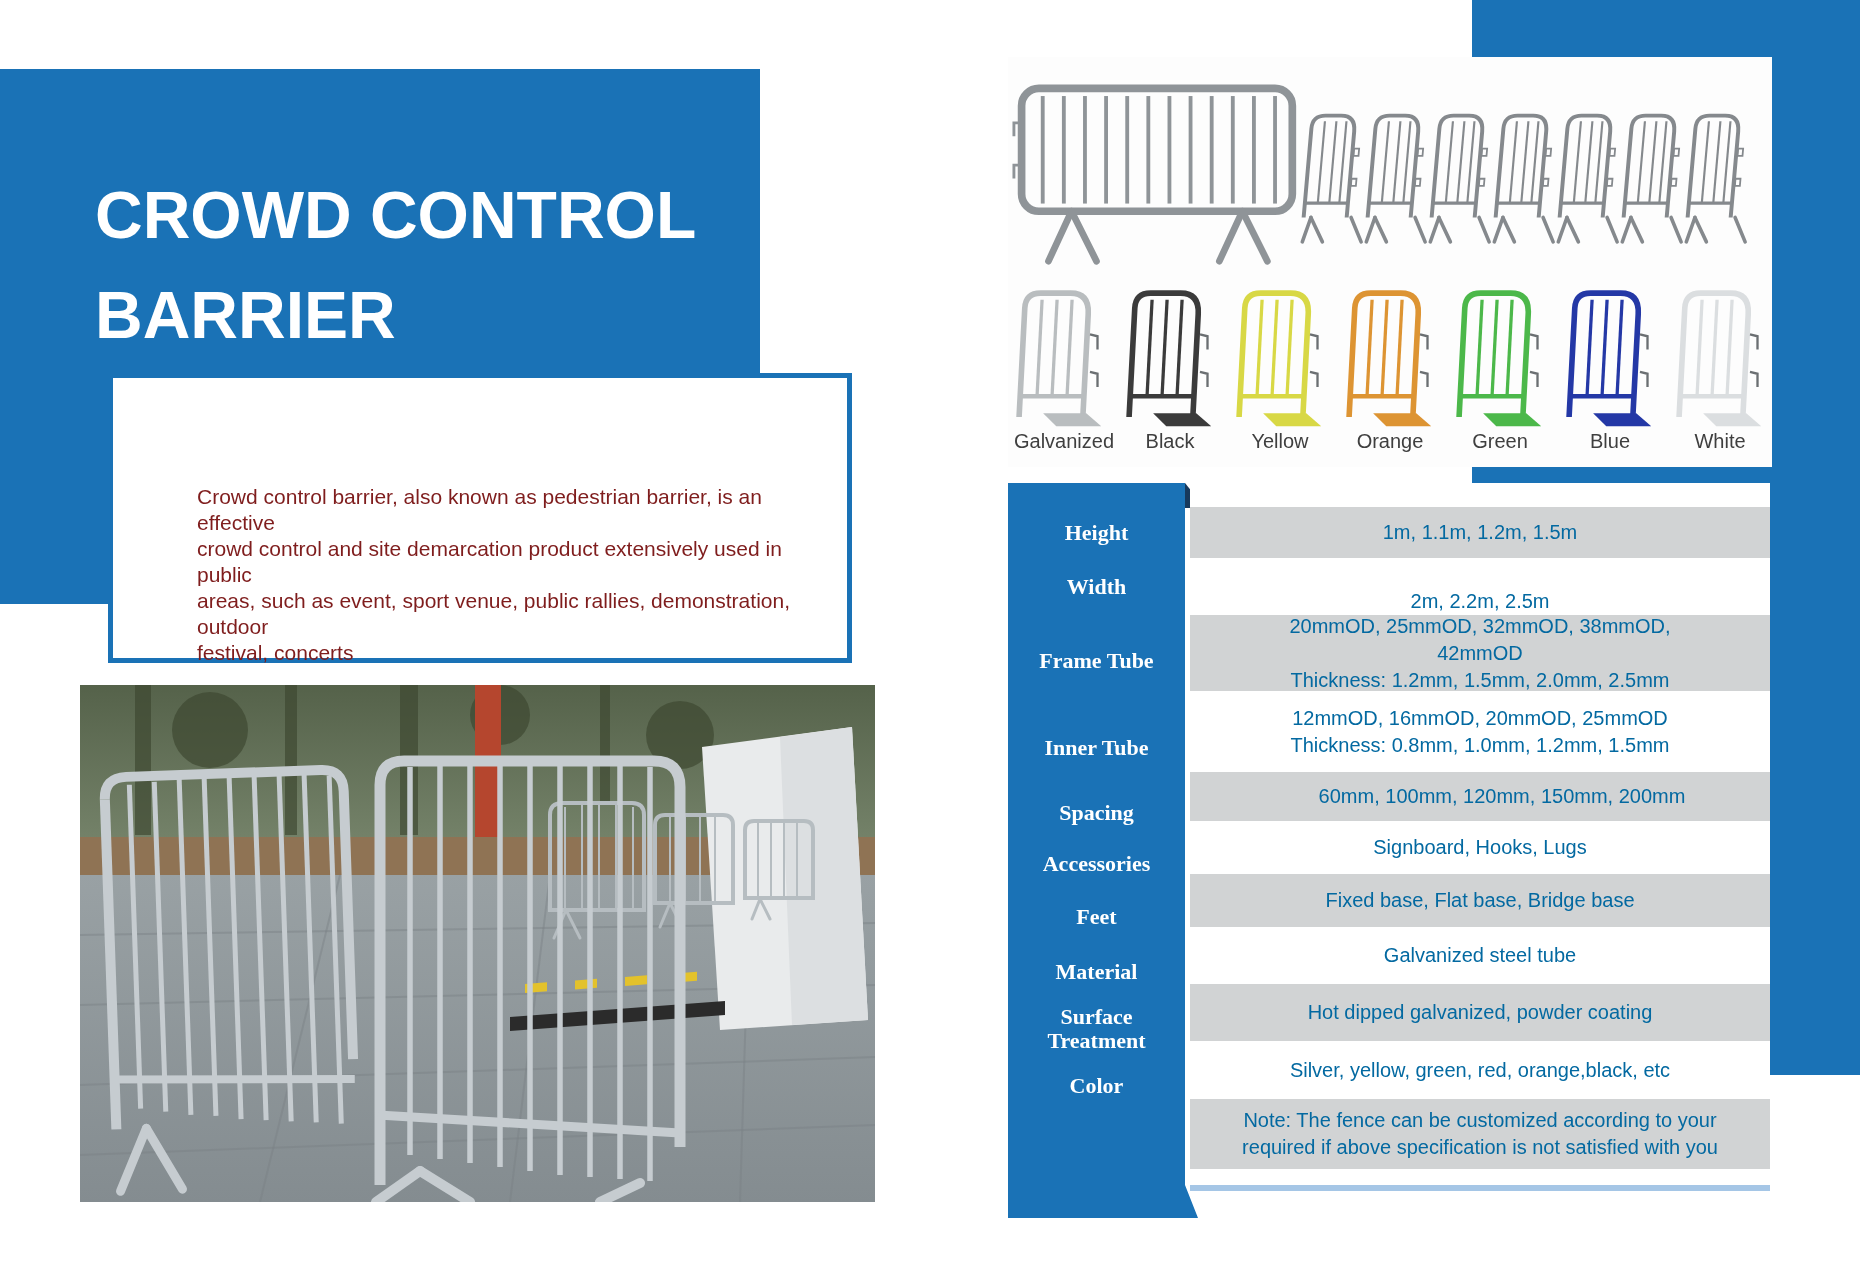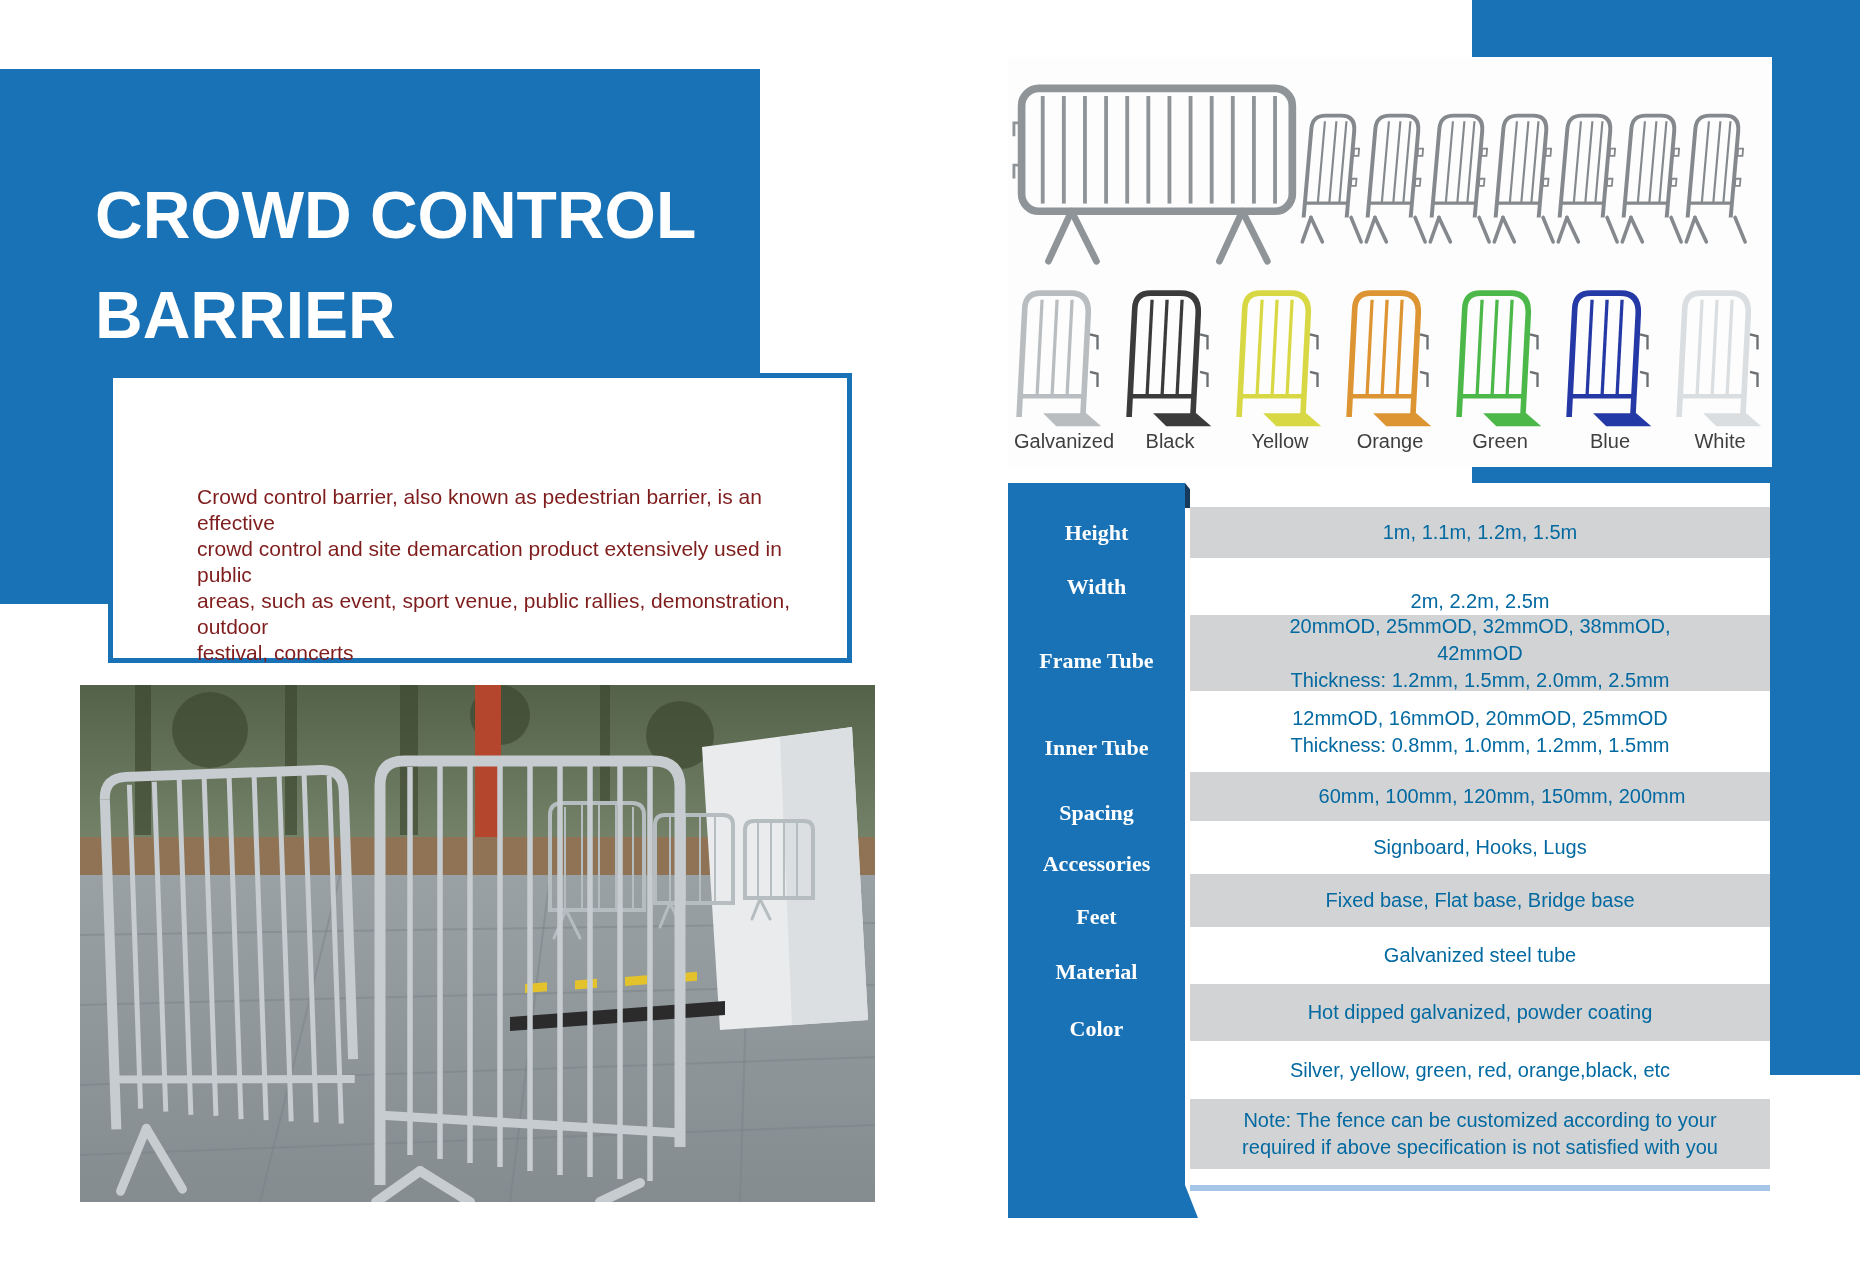"Surface Treatment" div.spec-label { html: none -> <div>Surface Treatment</div> }
